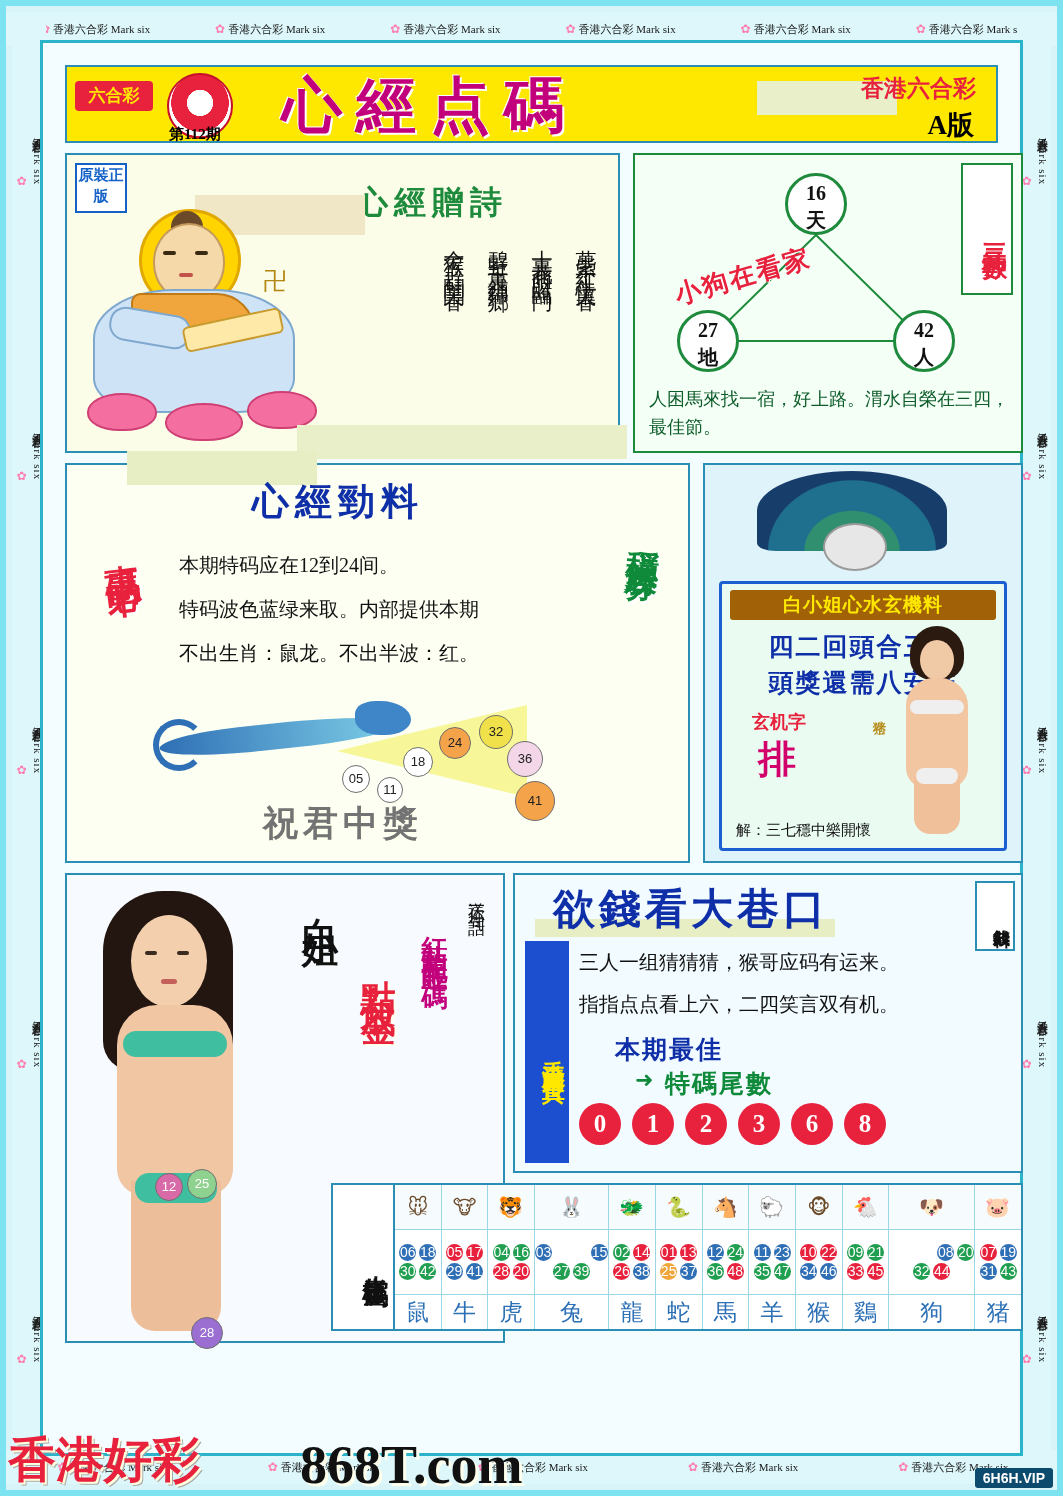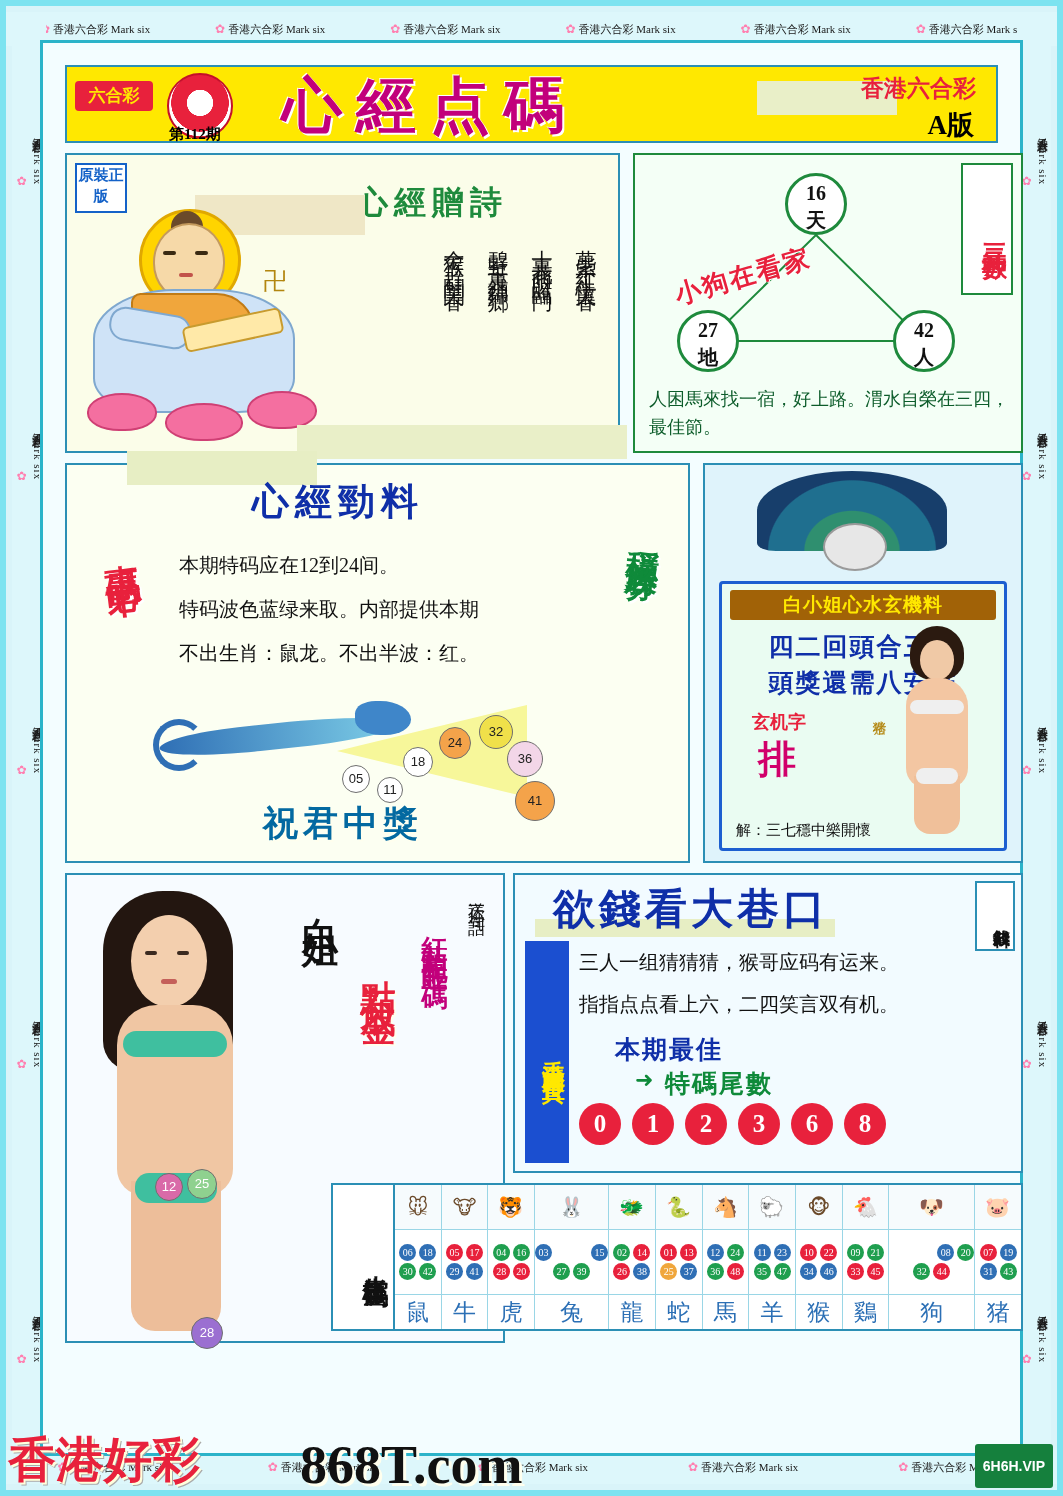"祝君中獎" .wish { color: #0369a1 -> #737373 }
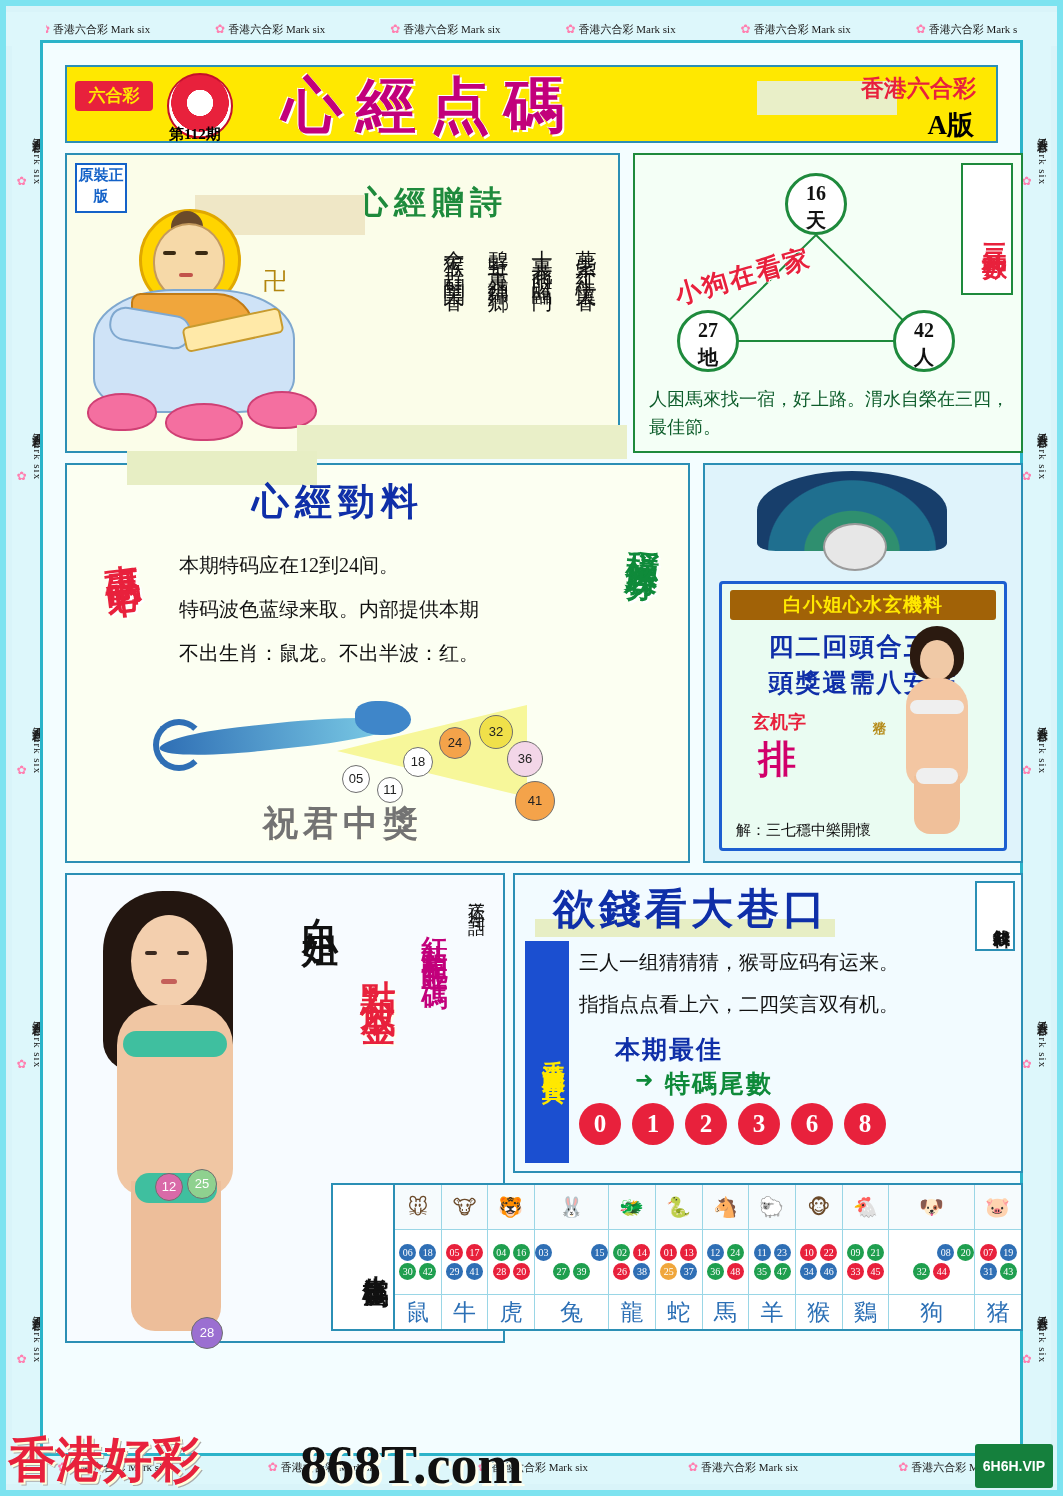"06" .z-n { font-family: Liberation Serif, serif -> Liberation Sans, sans-serif; font-size: 10px -> 14px }
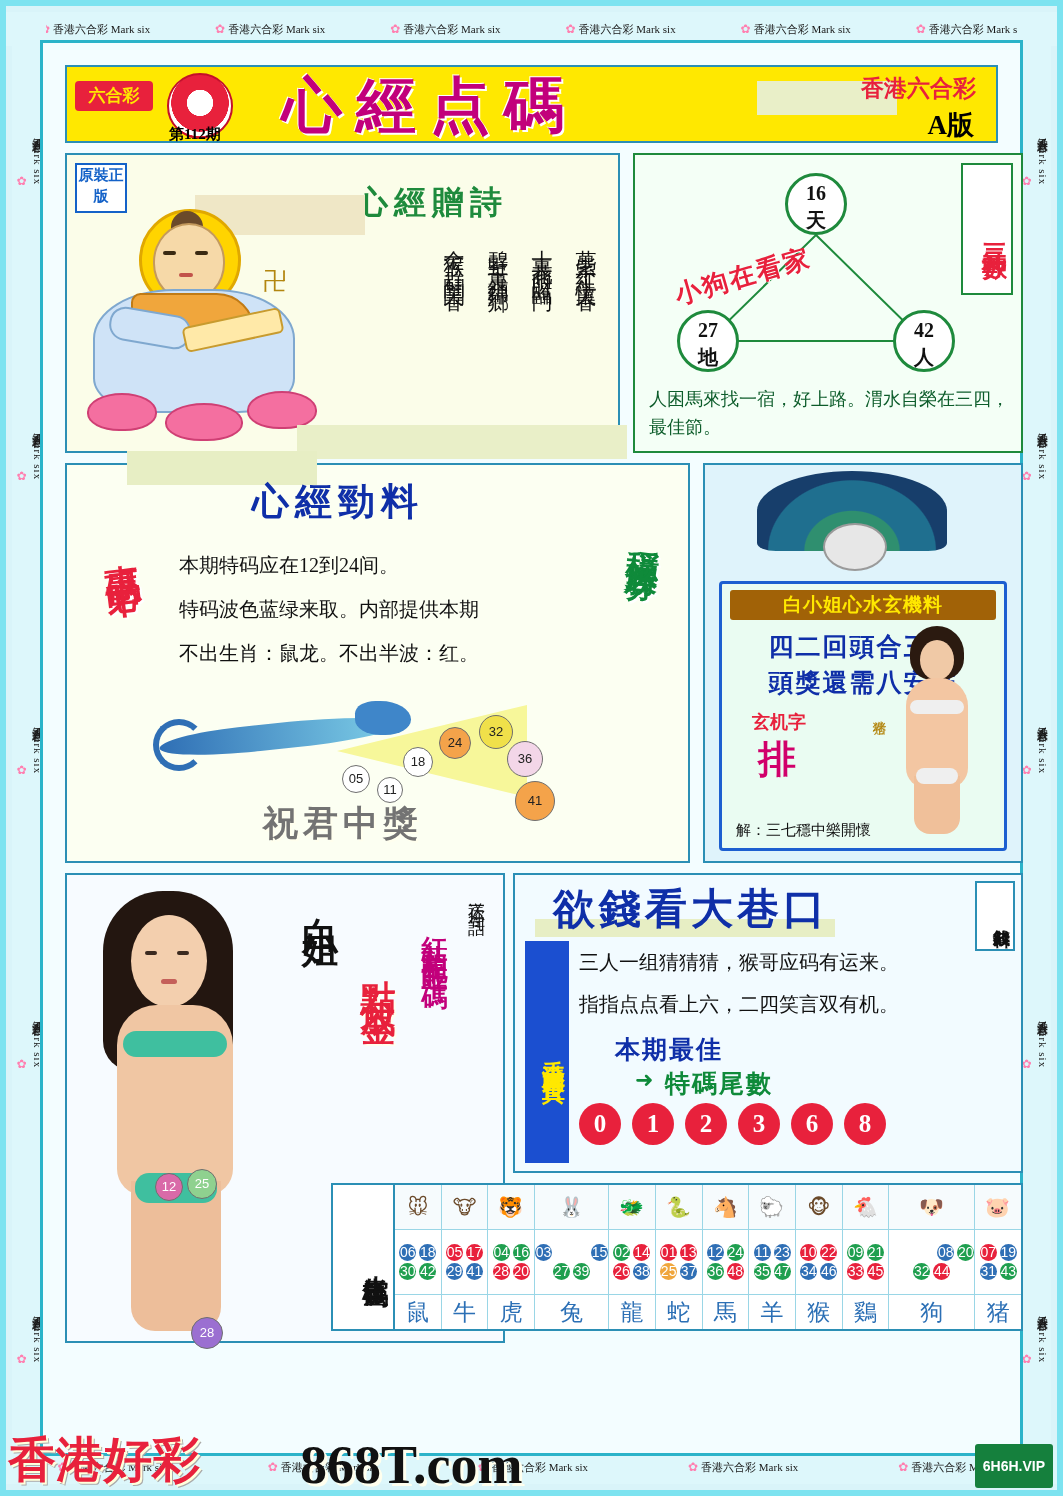"6H6H.VIP" .wm3 { background: #15803d -> #0c4a6e; padding: 14px 8px -> 2px 8px }
